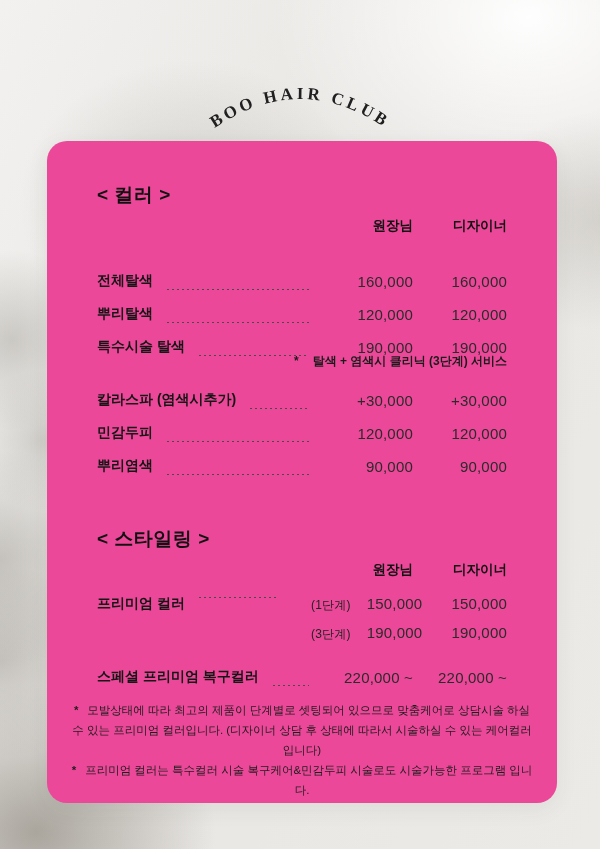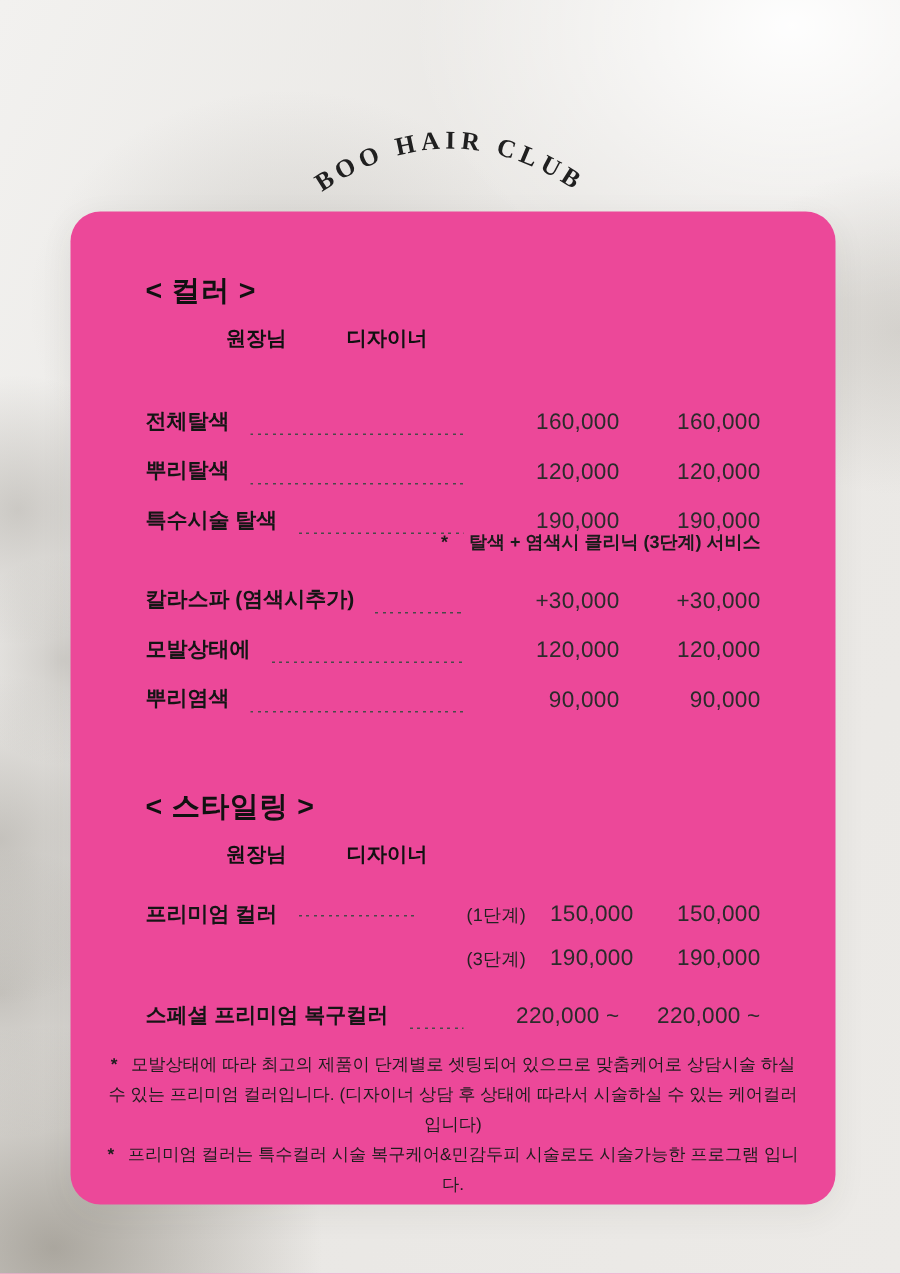"원장님" .hdr-row { justify-content: none -> flex-end }
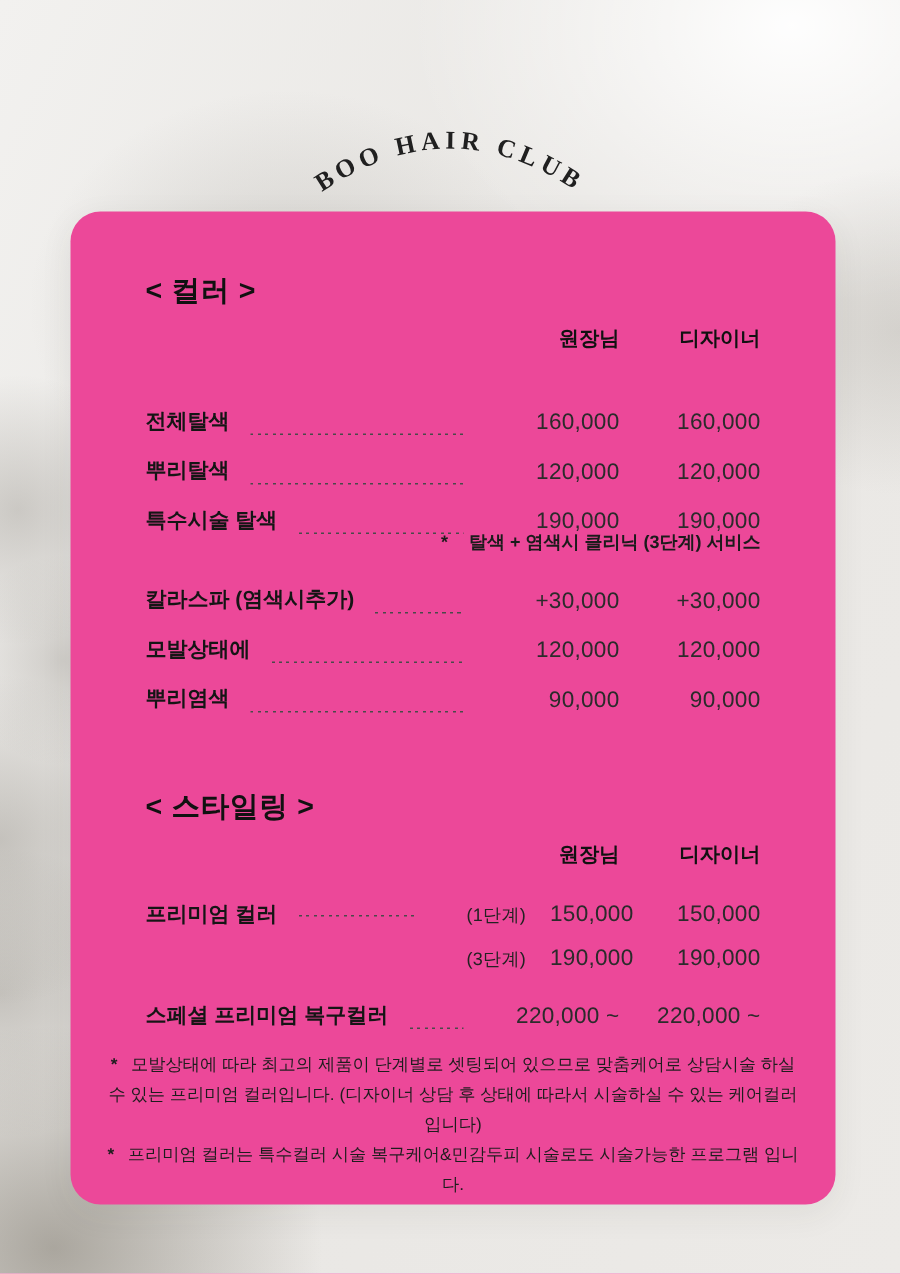"모발상태에" span.svc { text: 모발상태에 -> 민감두피 }
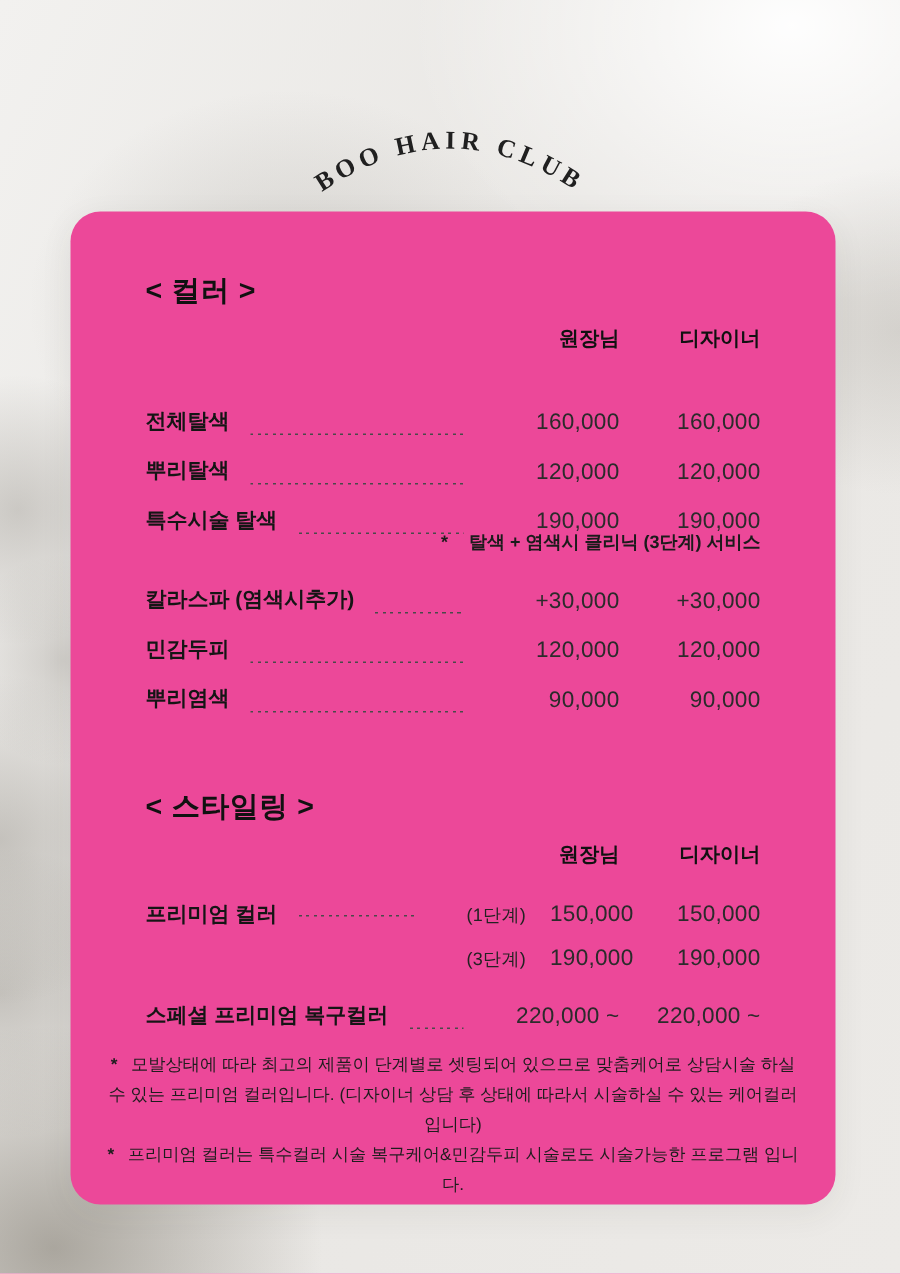"프리미엄 컬러" .tier-row { align-items: center -> flex-start }
